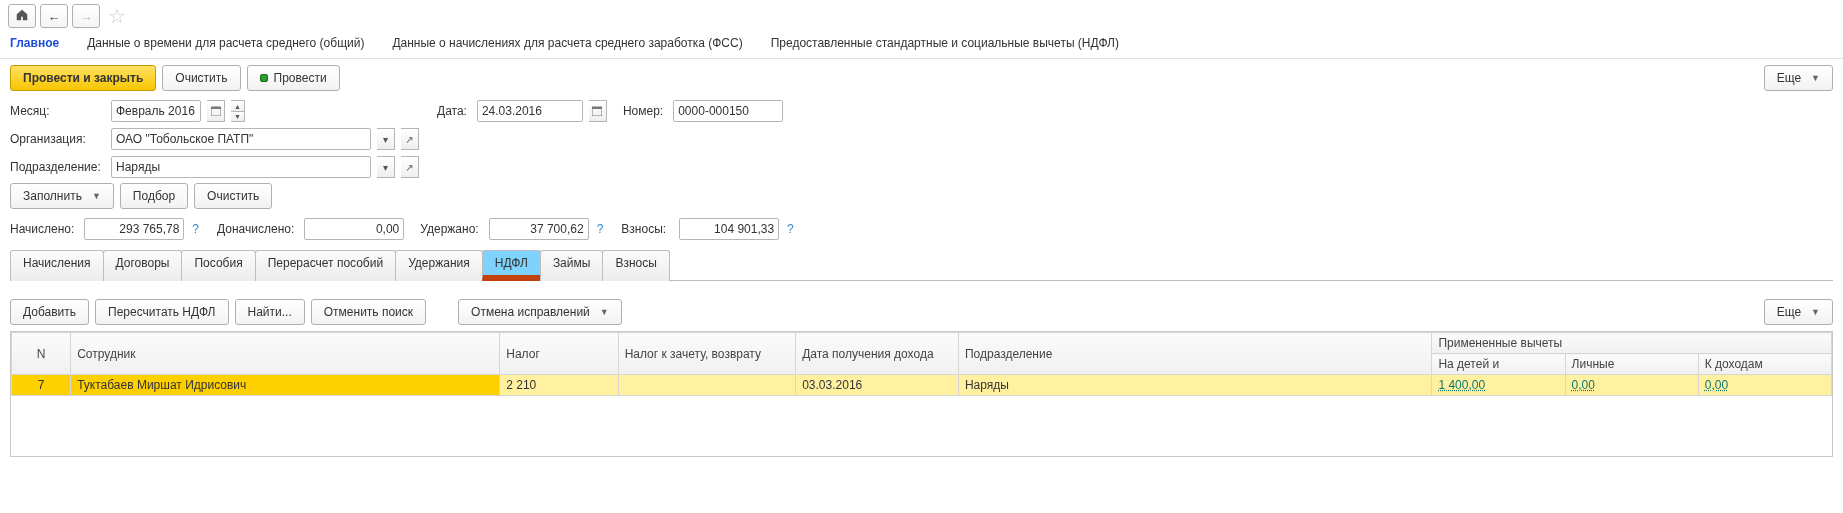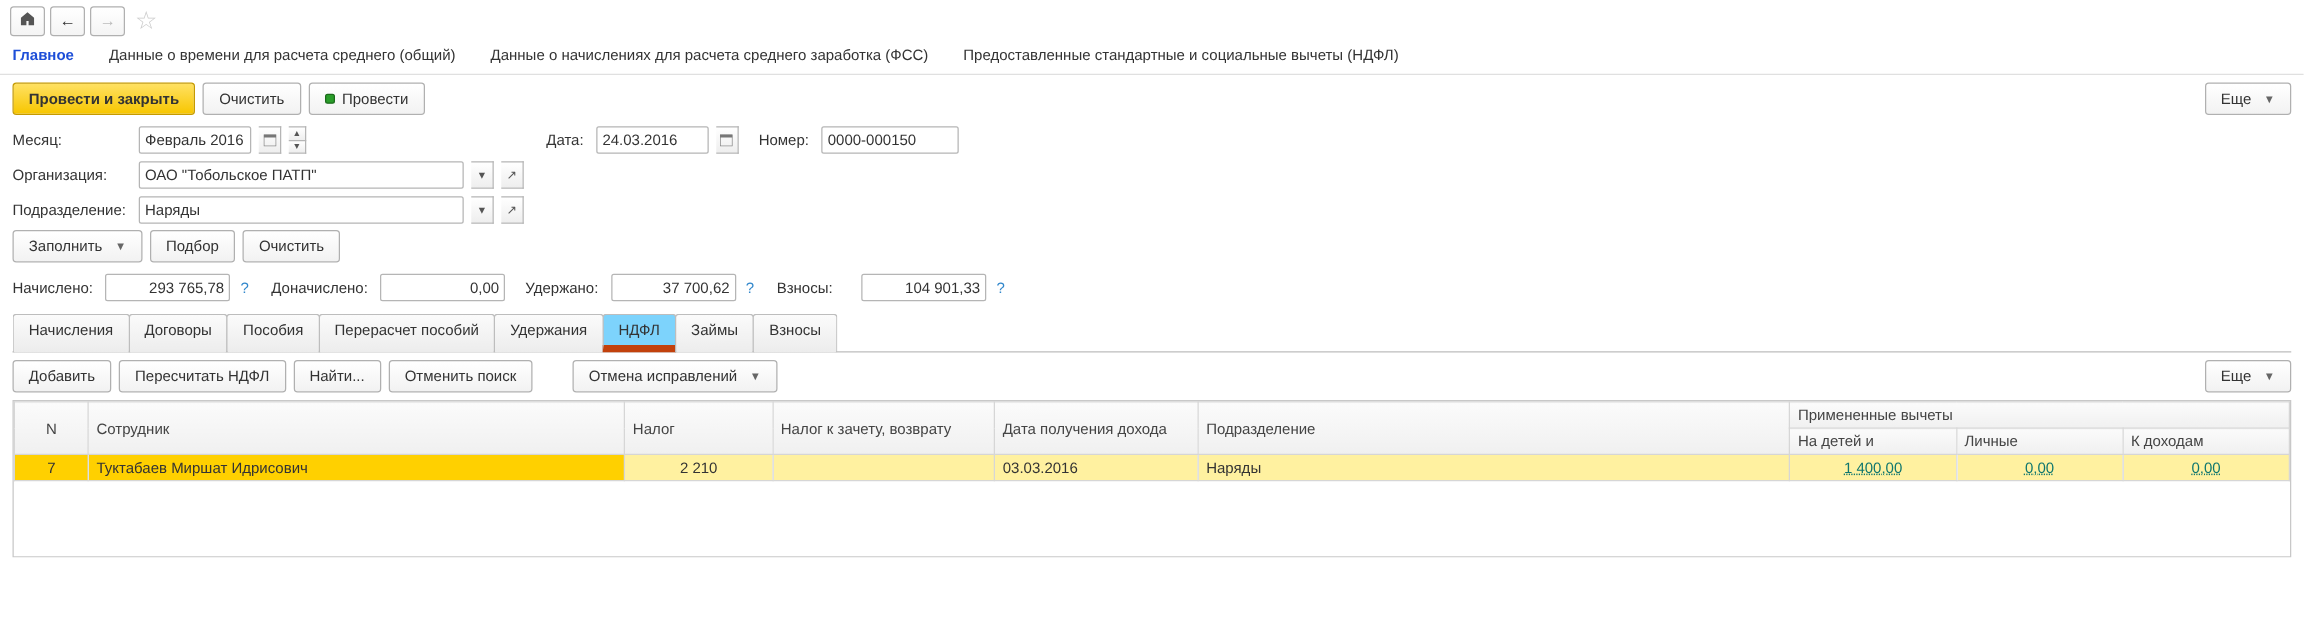"24.03.2016" span.input { width: 90px -> 106px }
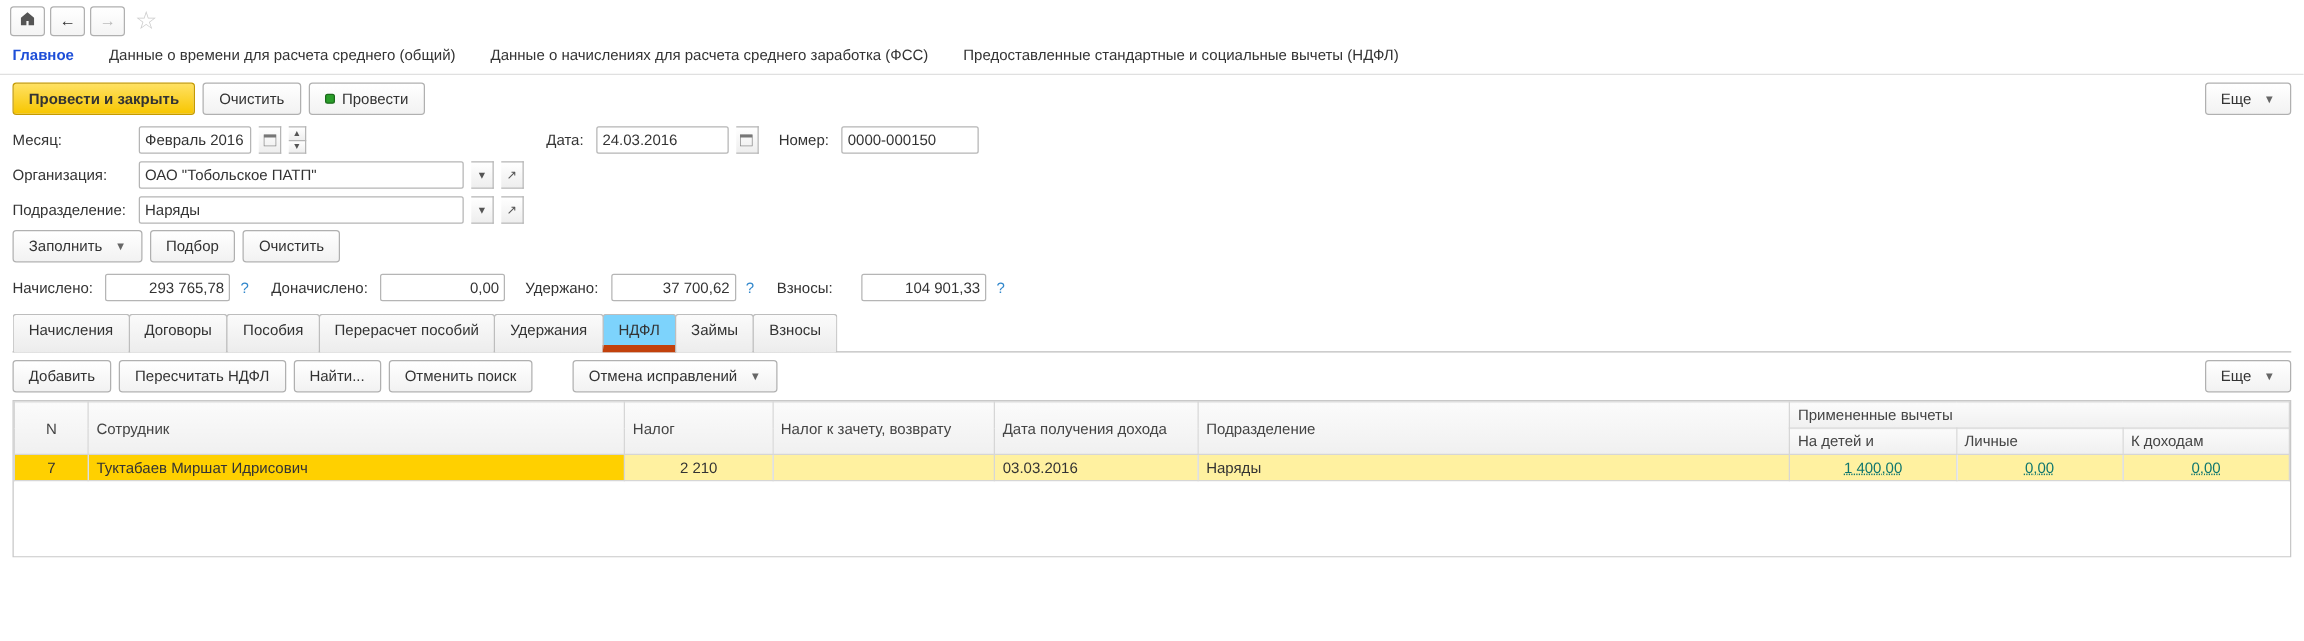"104 901,33" span.input { margin-left: 17px -> 7px }
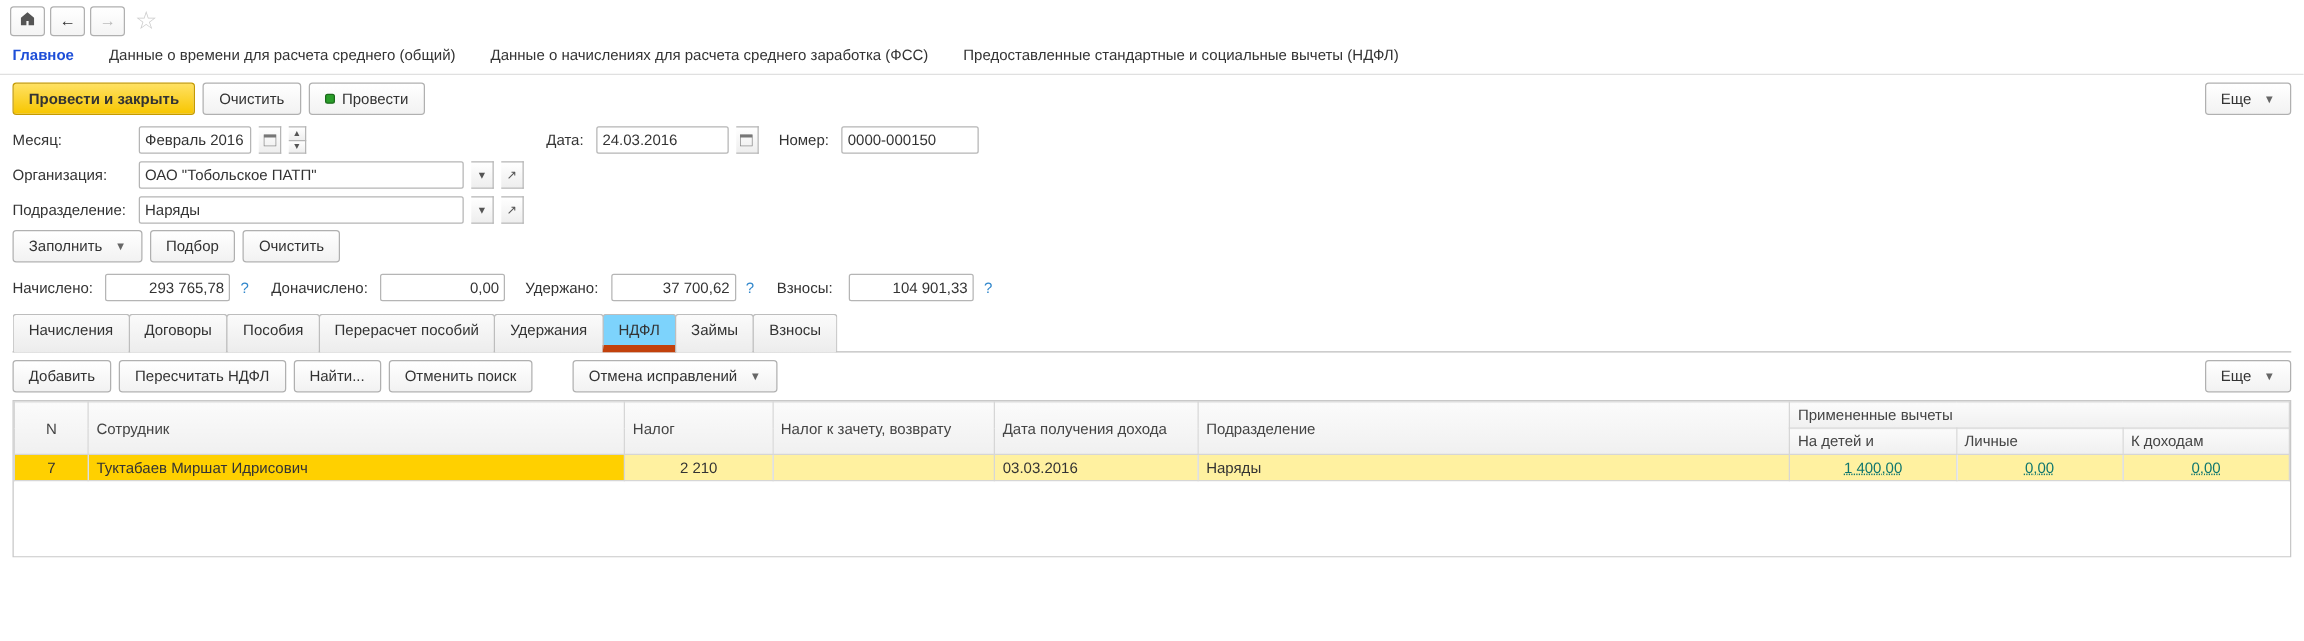"Начисления" .section-tabs { margin: 6px 10px 0 10px -> 6px 10px 12px 10px }
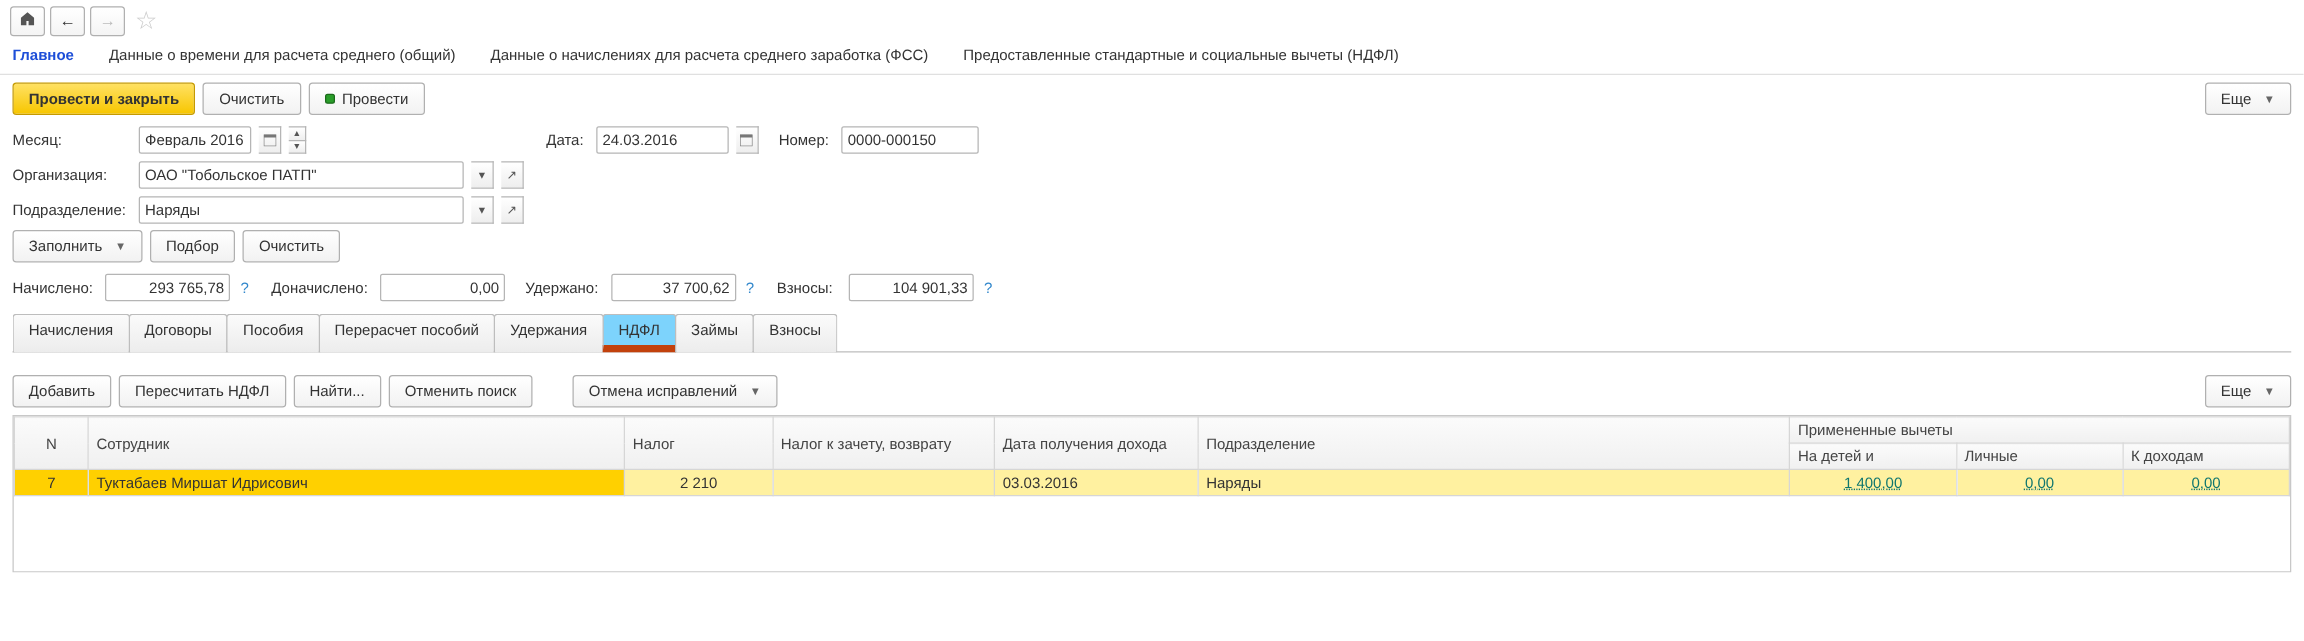"2 210" .grid .num-cell { text-align: center -> left }
